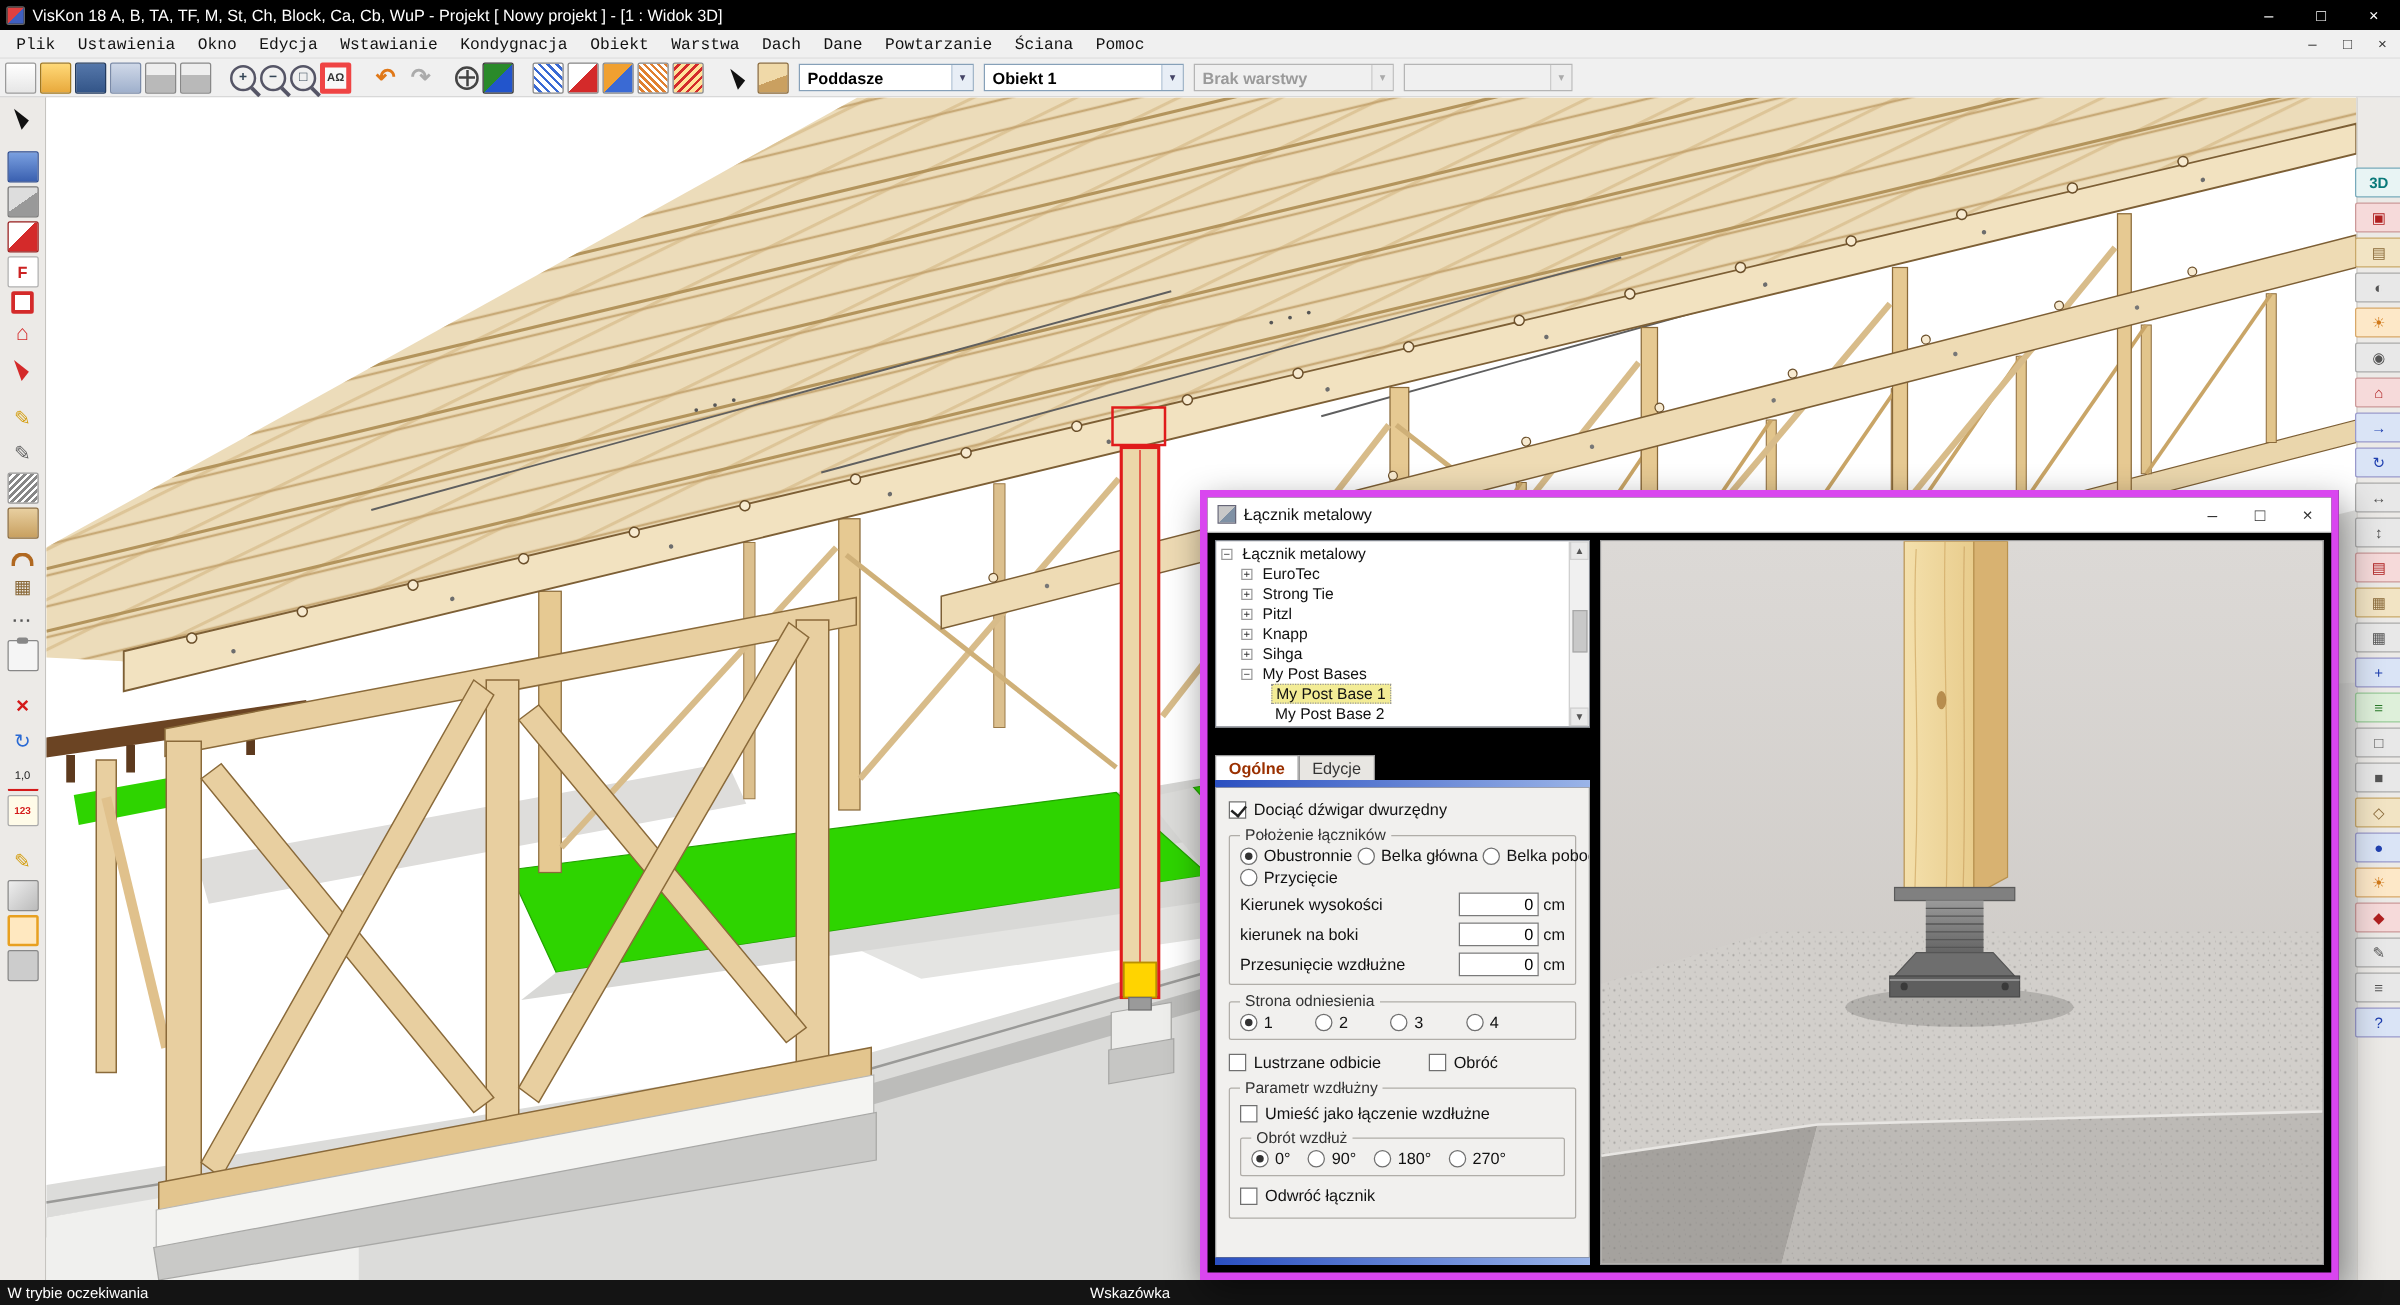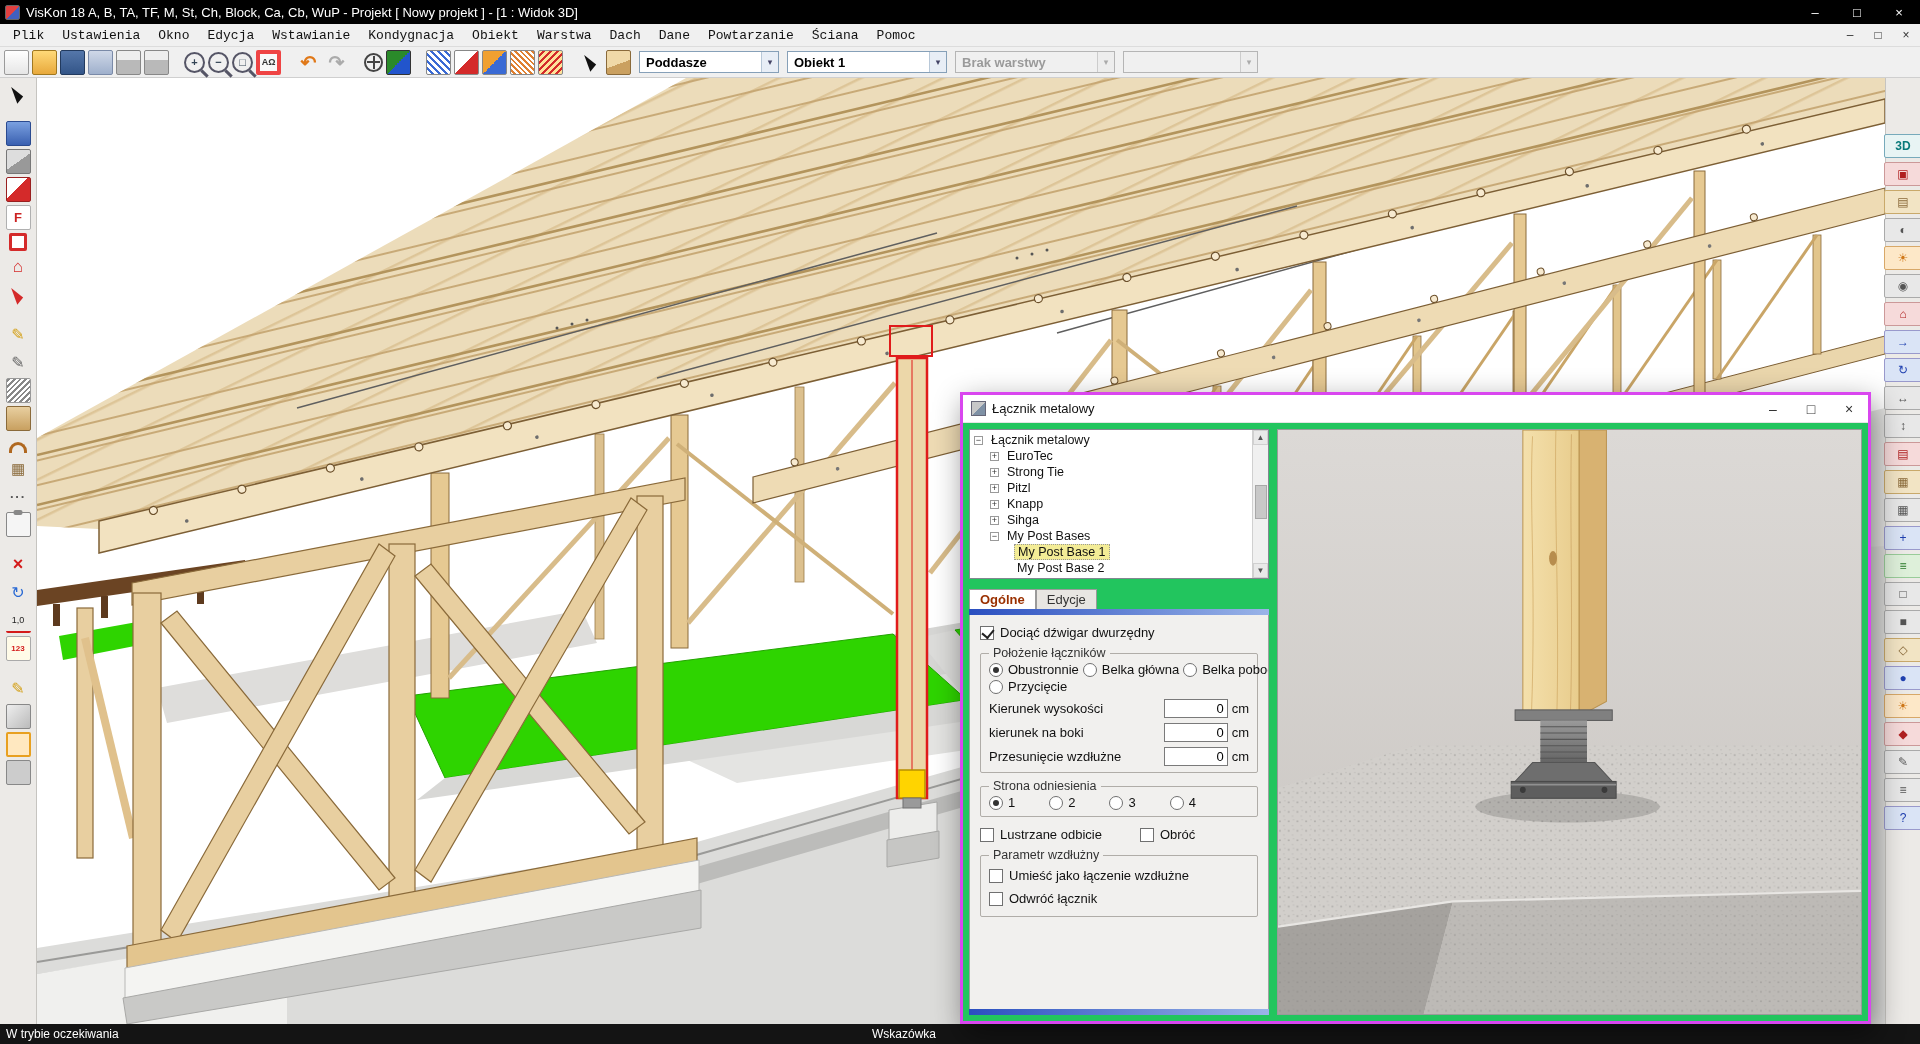"Łącznik metalowy" .dialog { background: #22c55e -> #000000; border: 3px solid #d946ef -> 6px solid #d946ef }
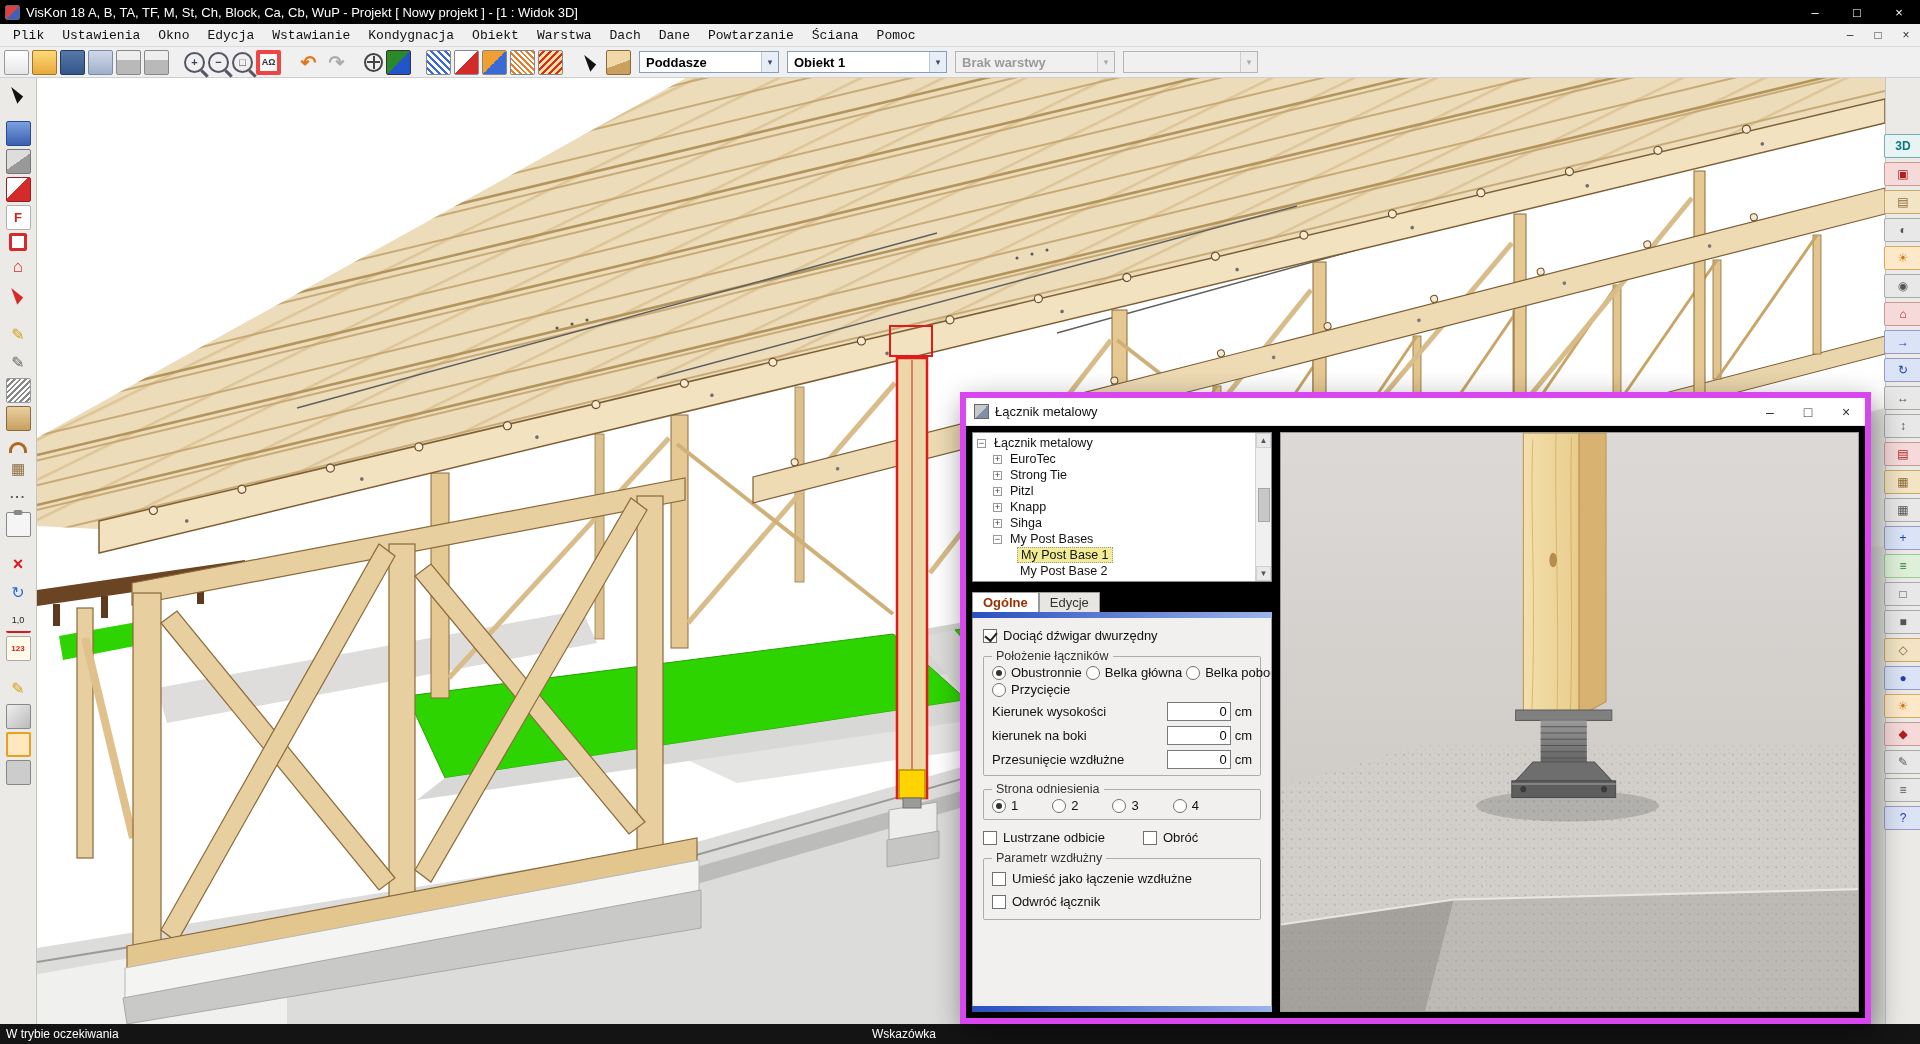"Ogólne" .tab { margin-top: none -> 12px }
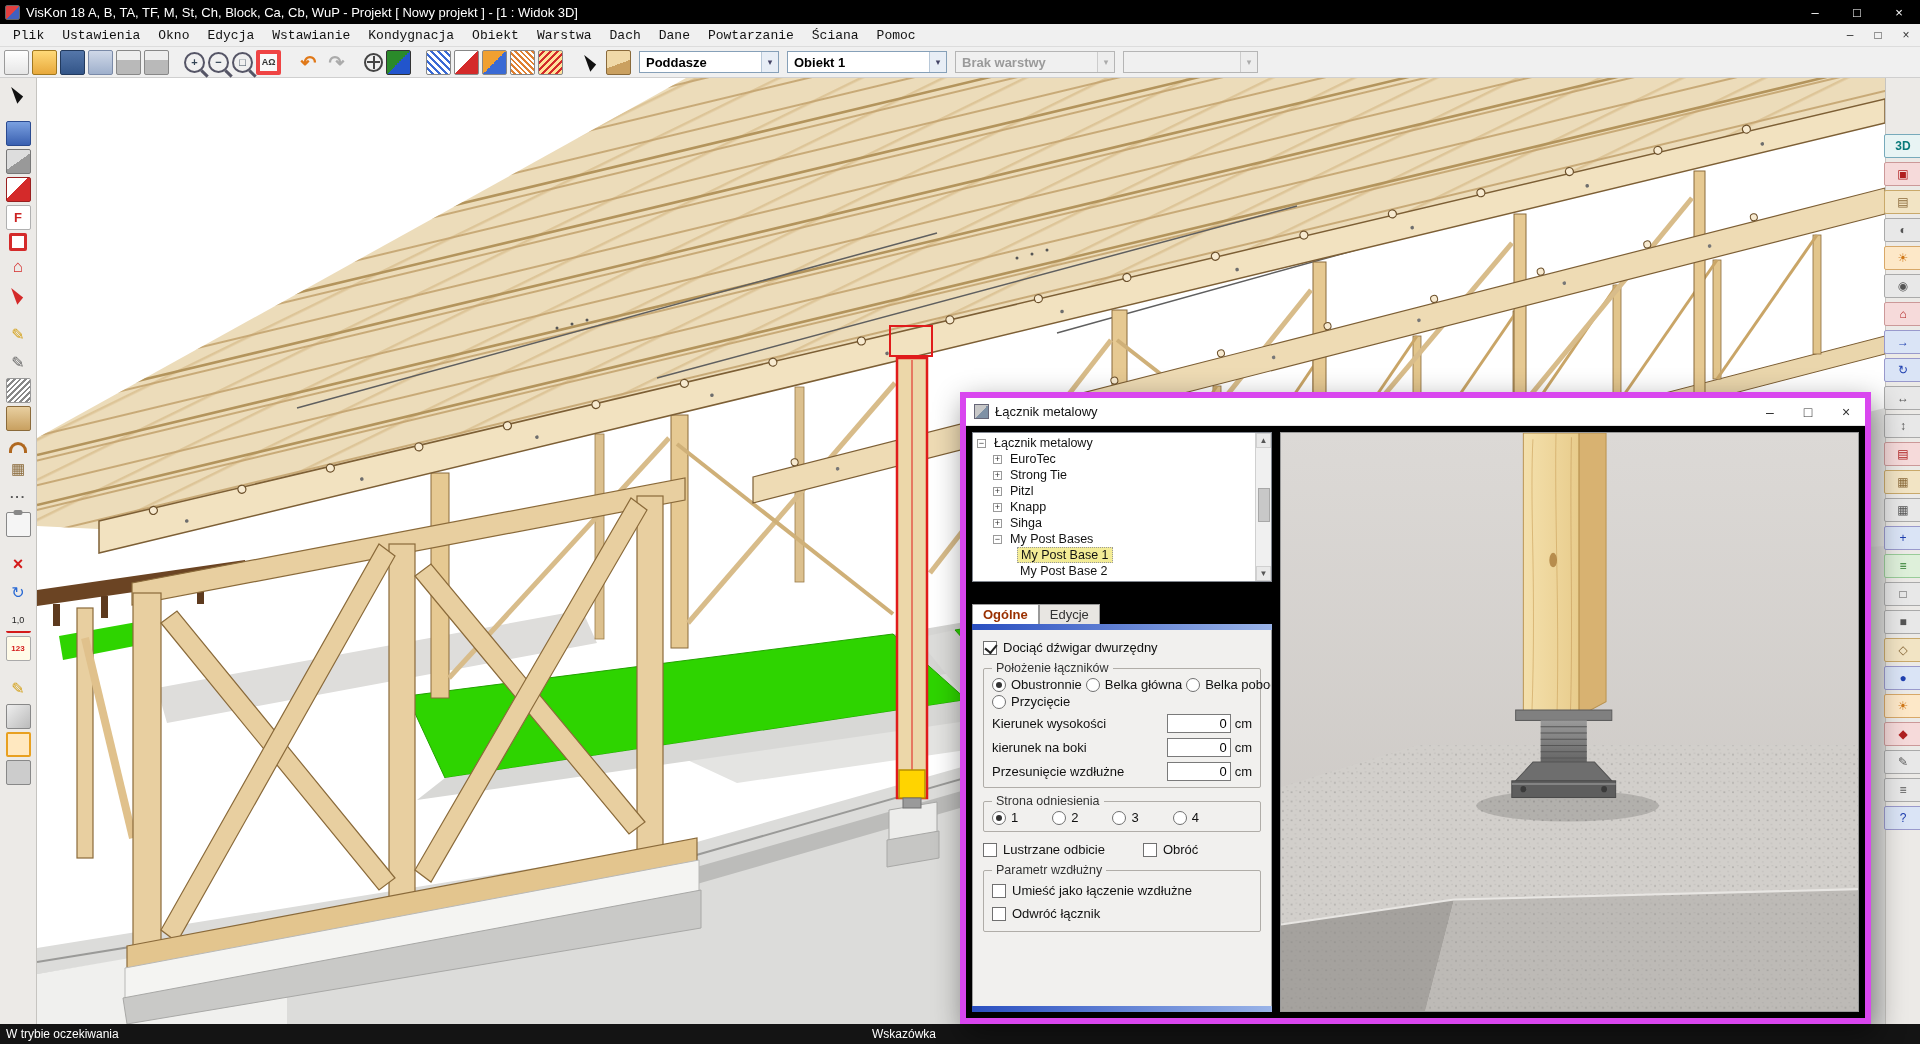"Obrót wzdłuż" div.grp { html: none -> <div> <span>Obrót wzdłuż</span> <div> <span> <span></span> <span>0°</span> </span> <span> <span></span> <span>90°</span> </span> <span> <span></span> <span>180°</span> </span> <span> <span></span> <span>270°</span> </span> </div> </div> }
